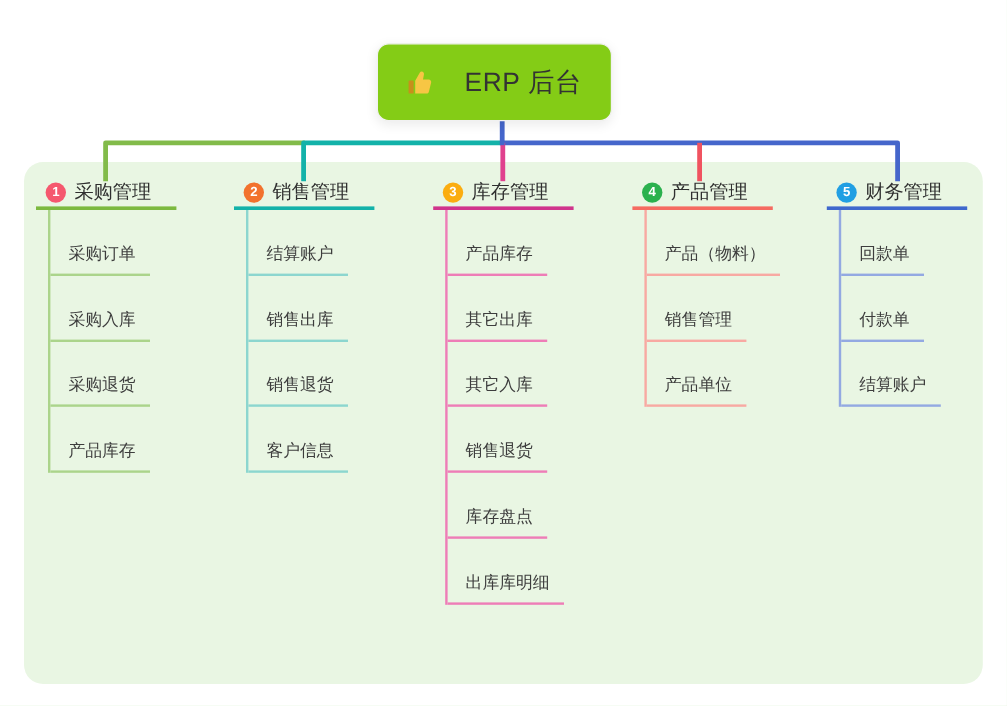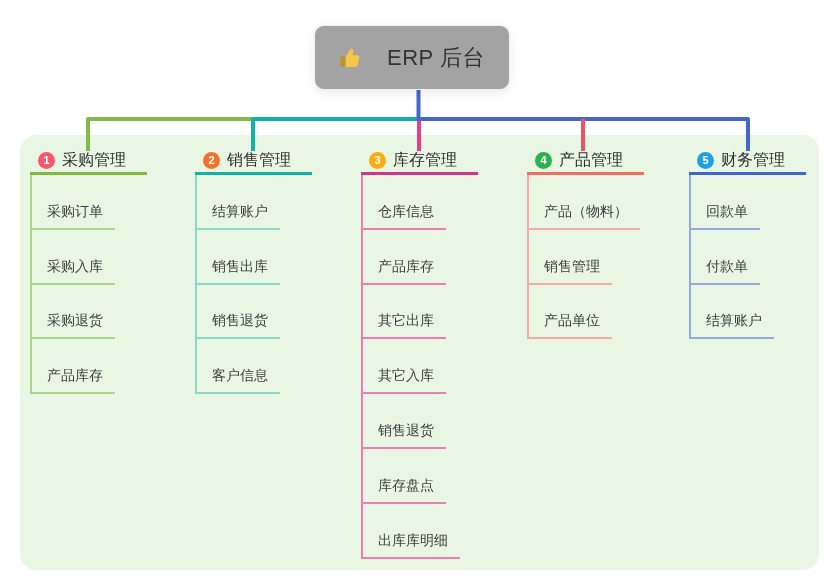"ERP 后台" .root-node { background: #a3a3a3 -> #84cc16; top: 25px -> 36px }
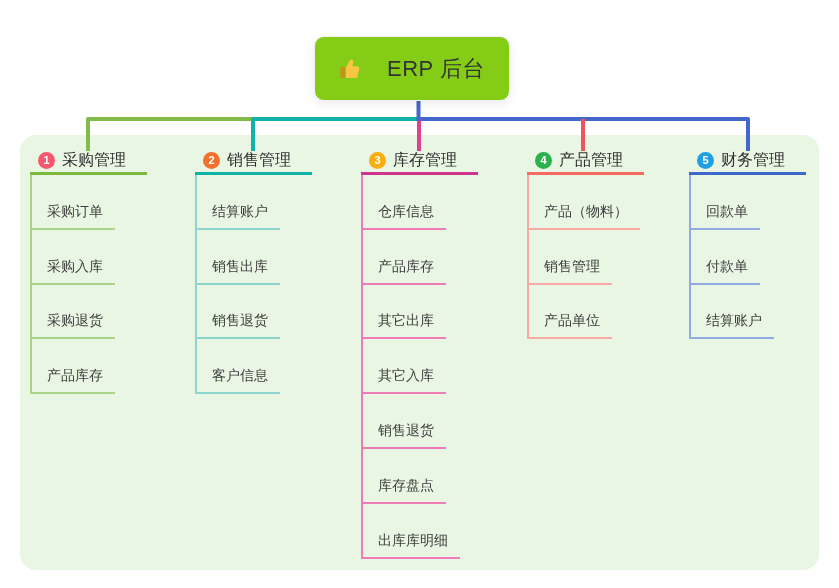"采购订单" .children { margin-left: none -> 10px }
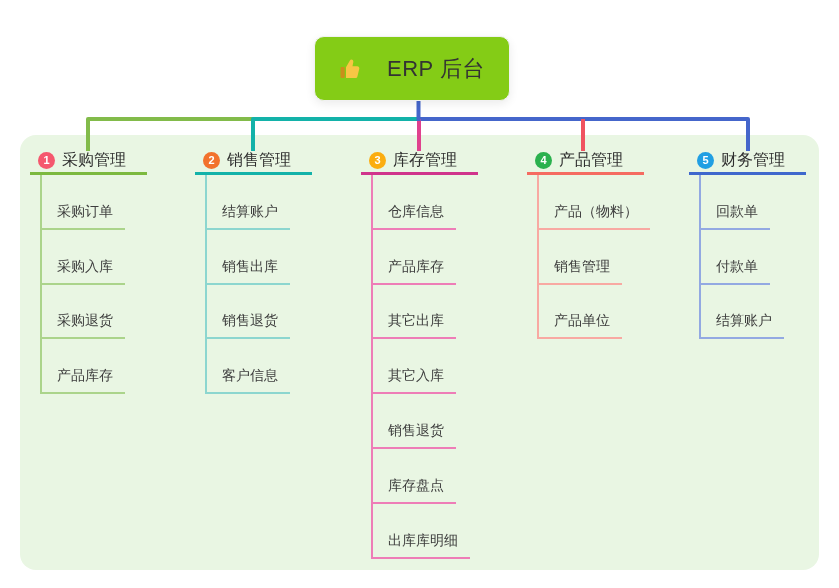"仓库信息" div.child { html: <div> <span>仓库信息</span> </div> -> none }
